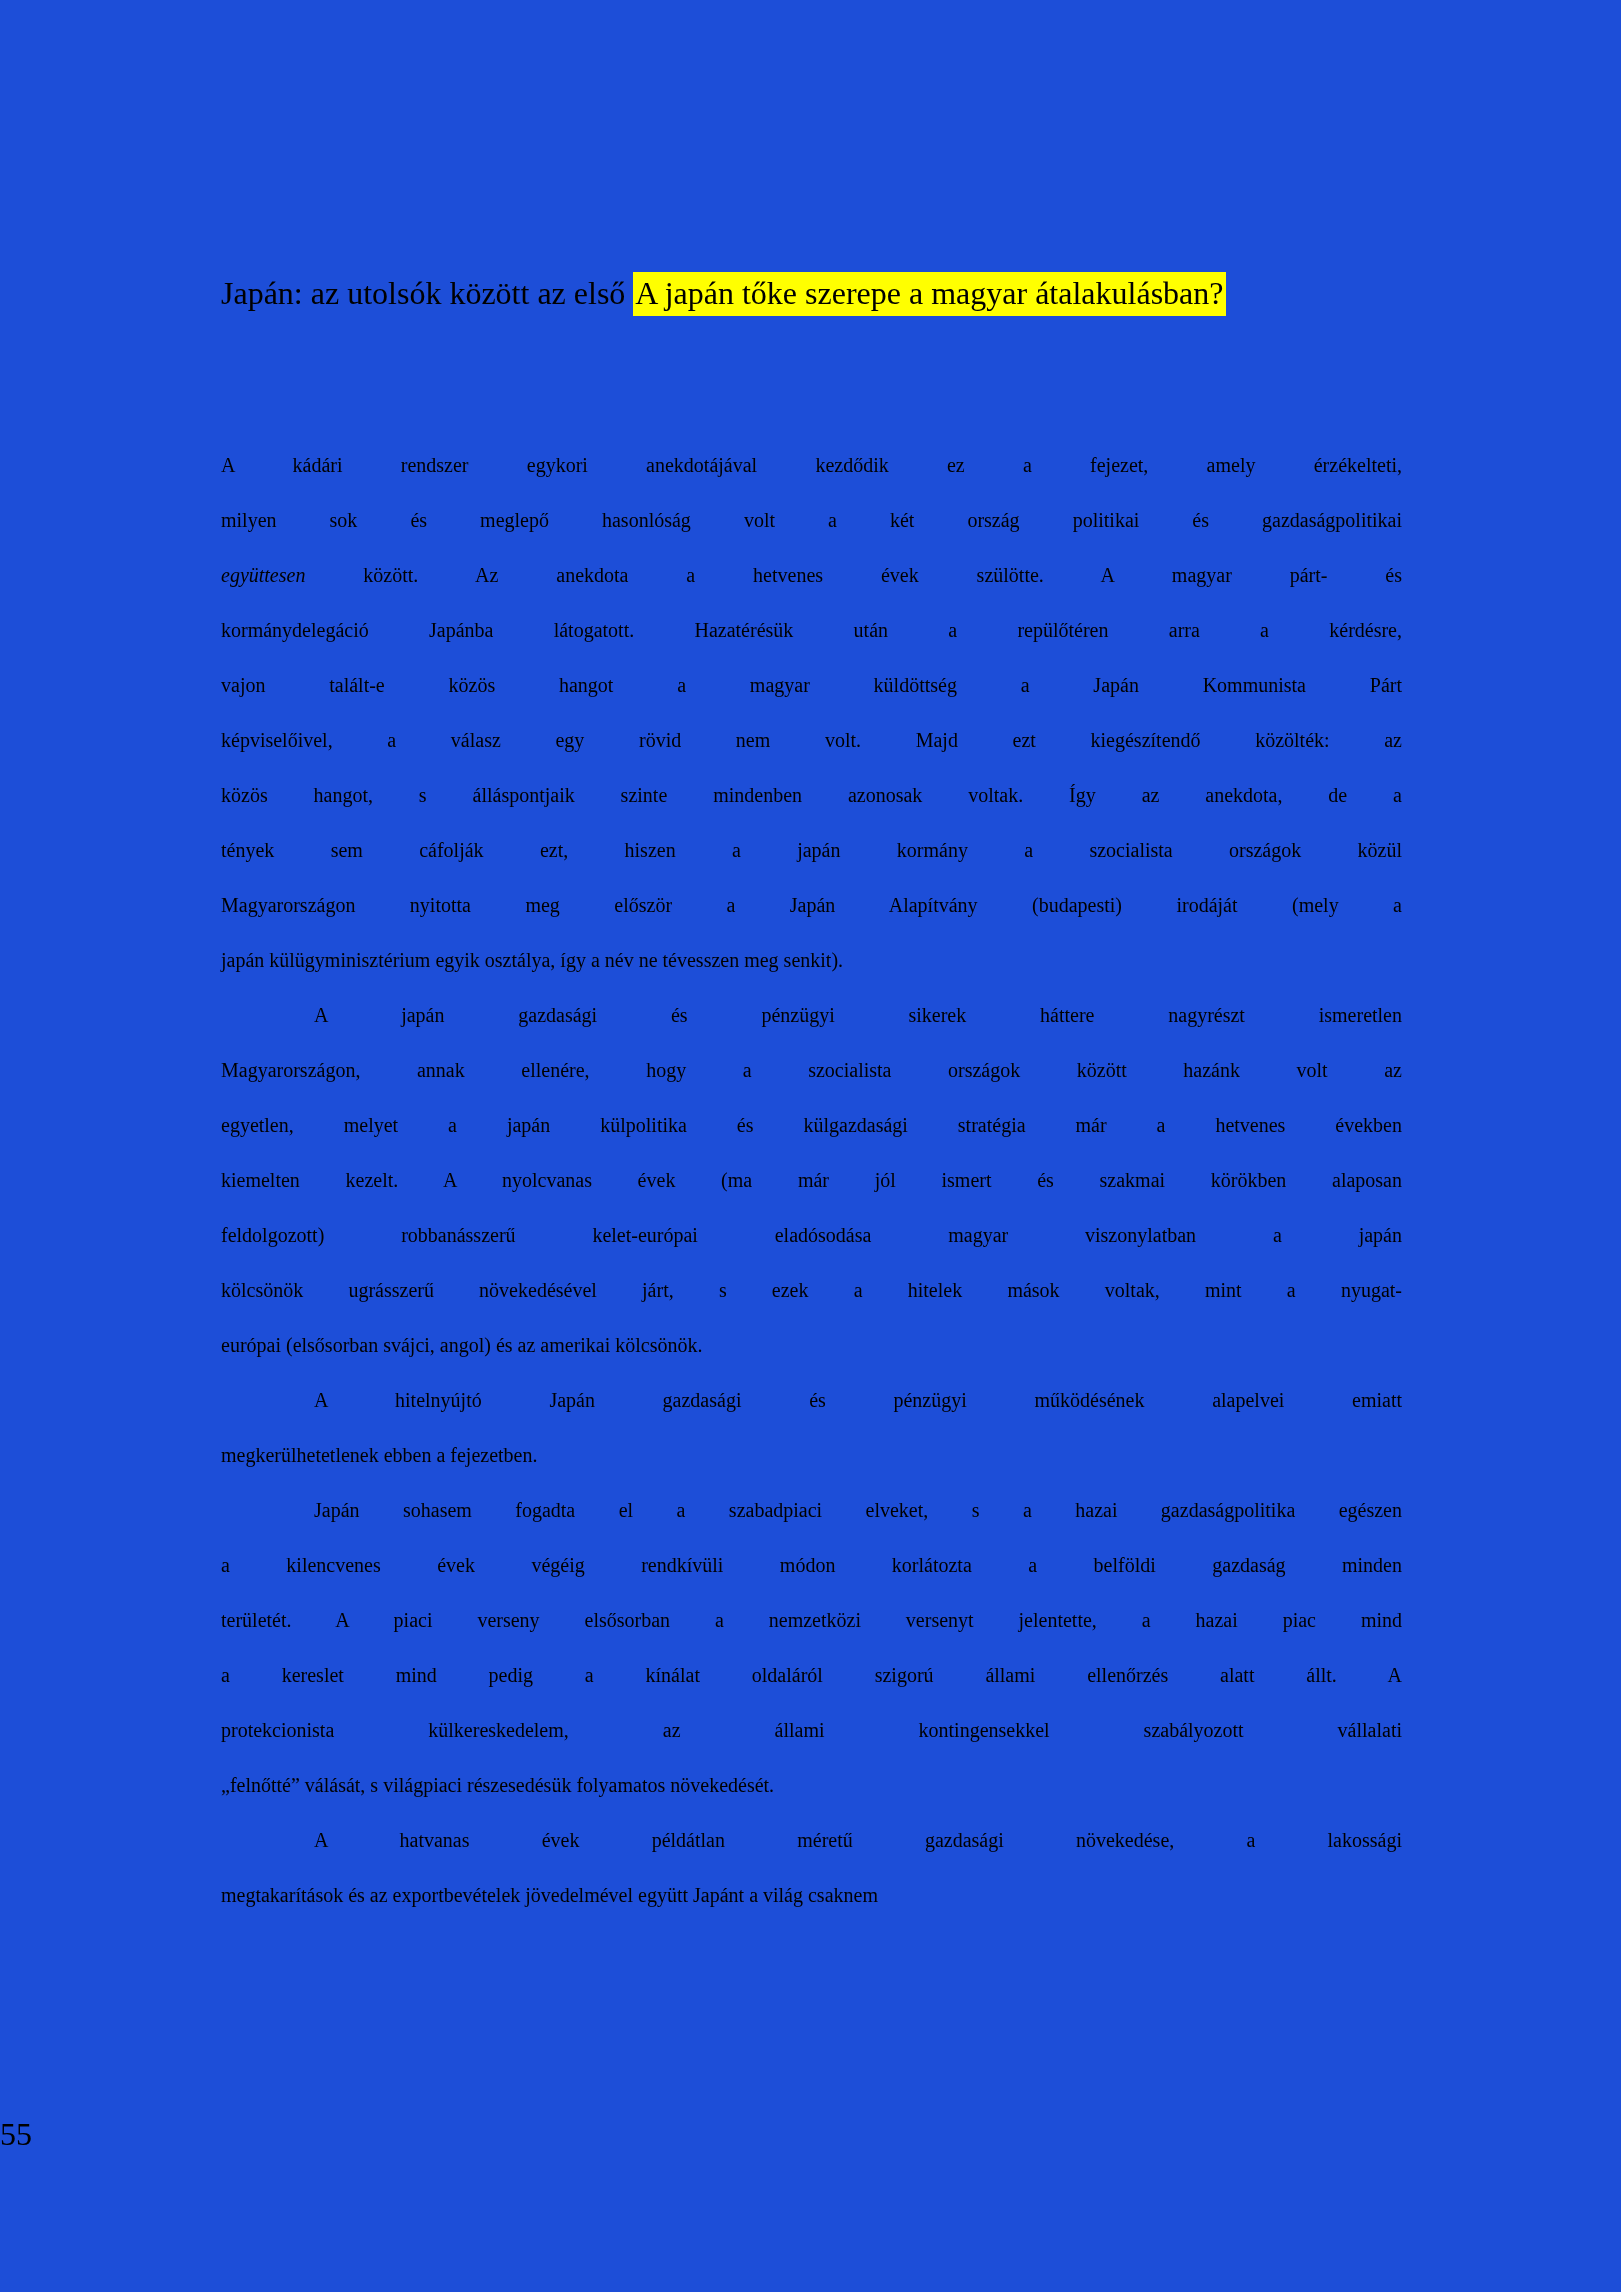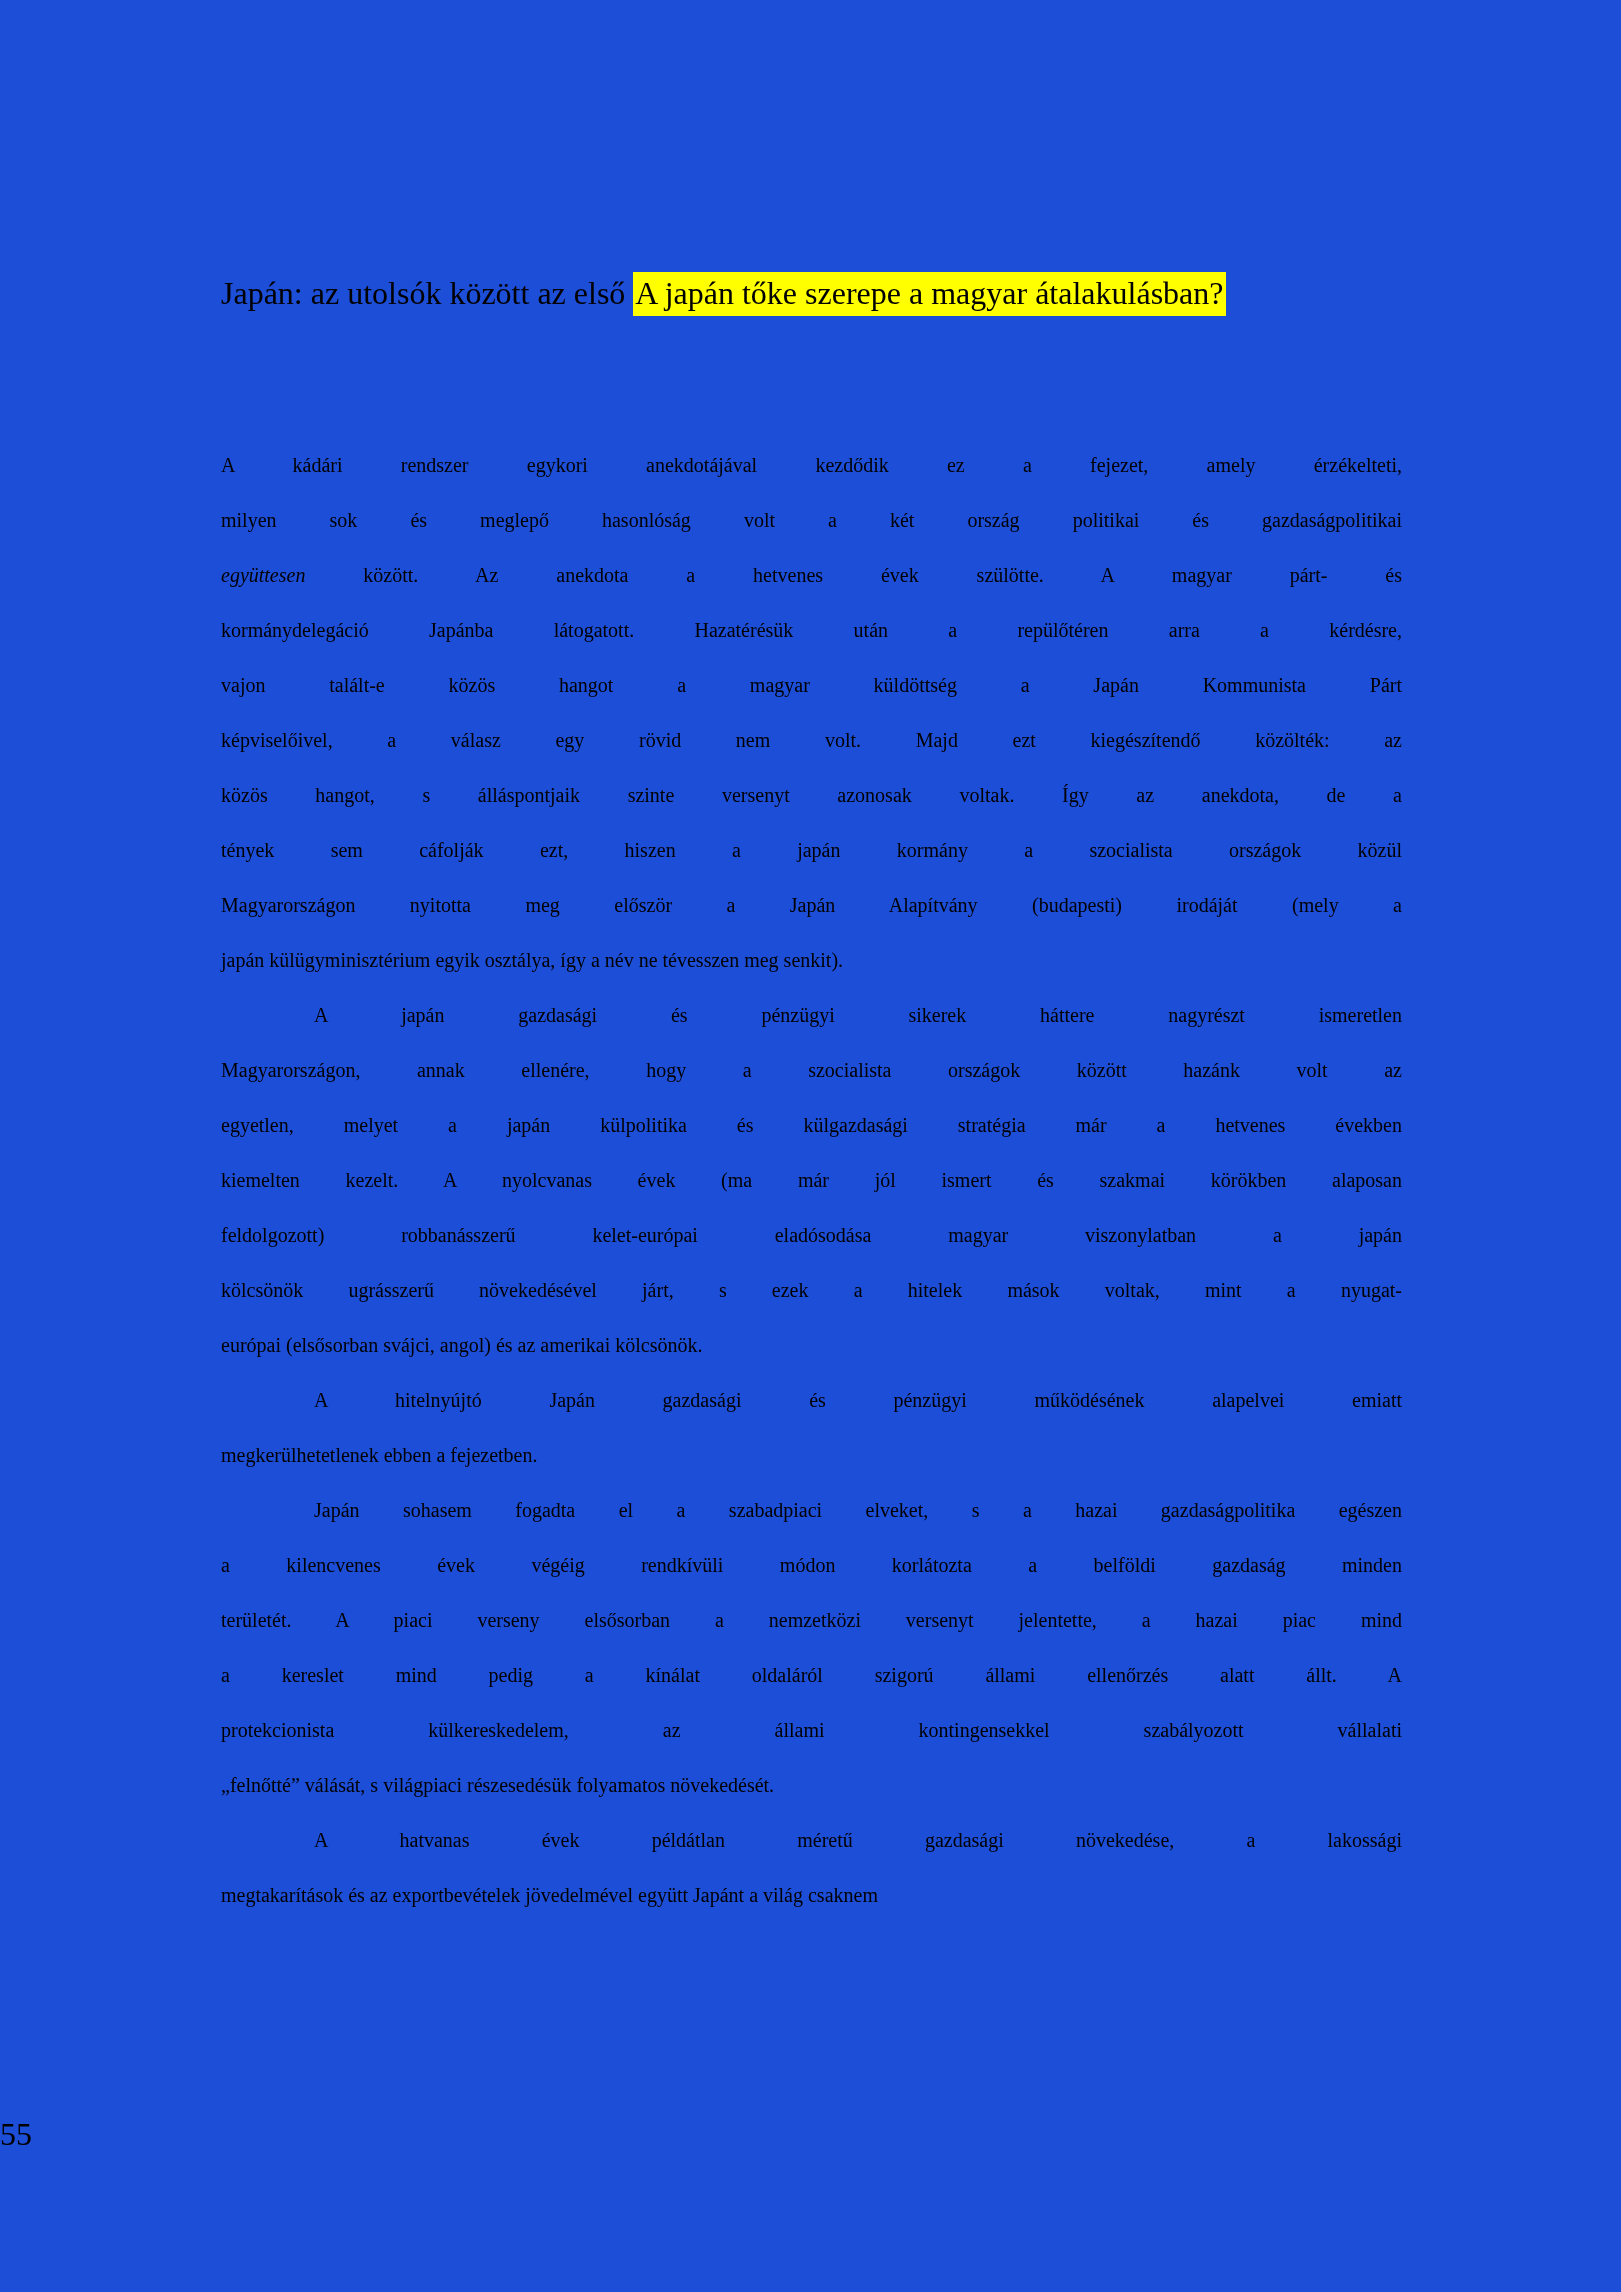"közös hangot, s álláspontjaik szinte" div.line { text: versenyt -> mindenben }
